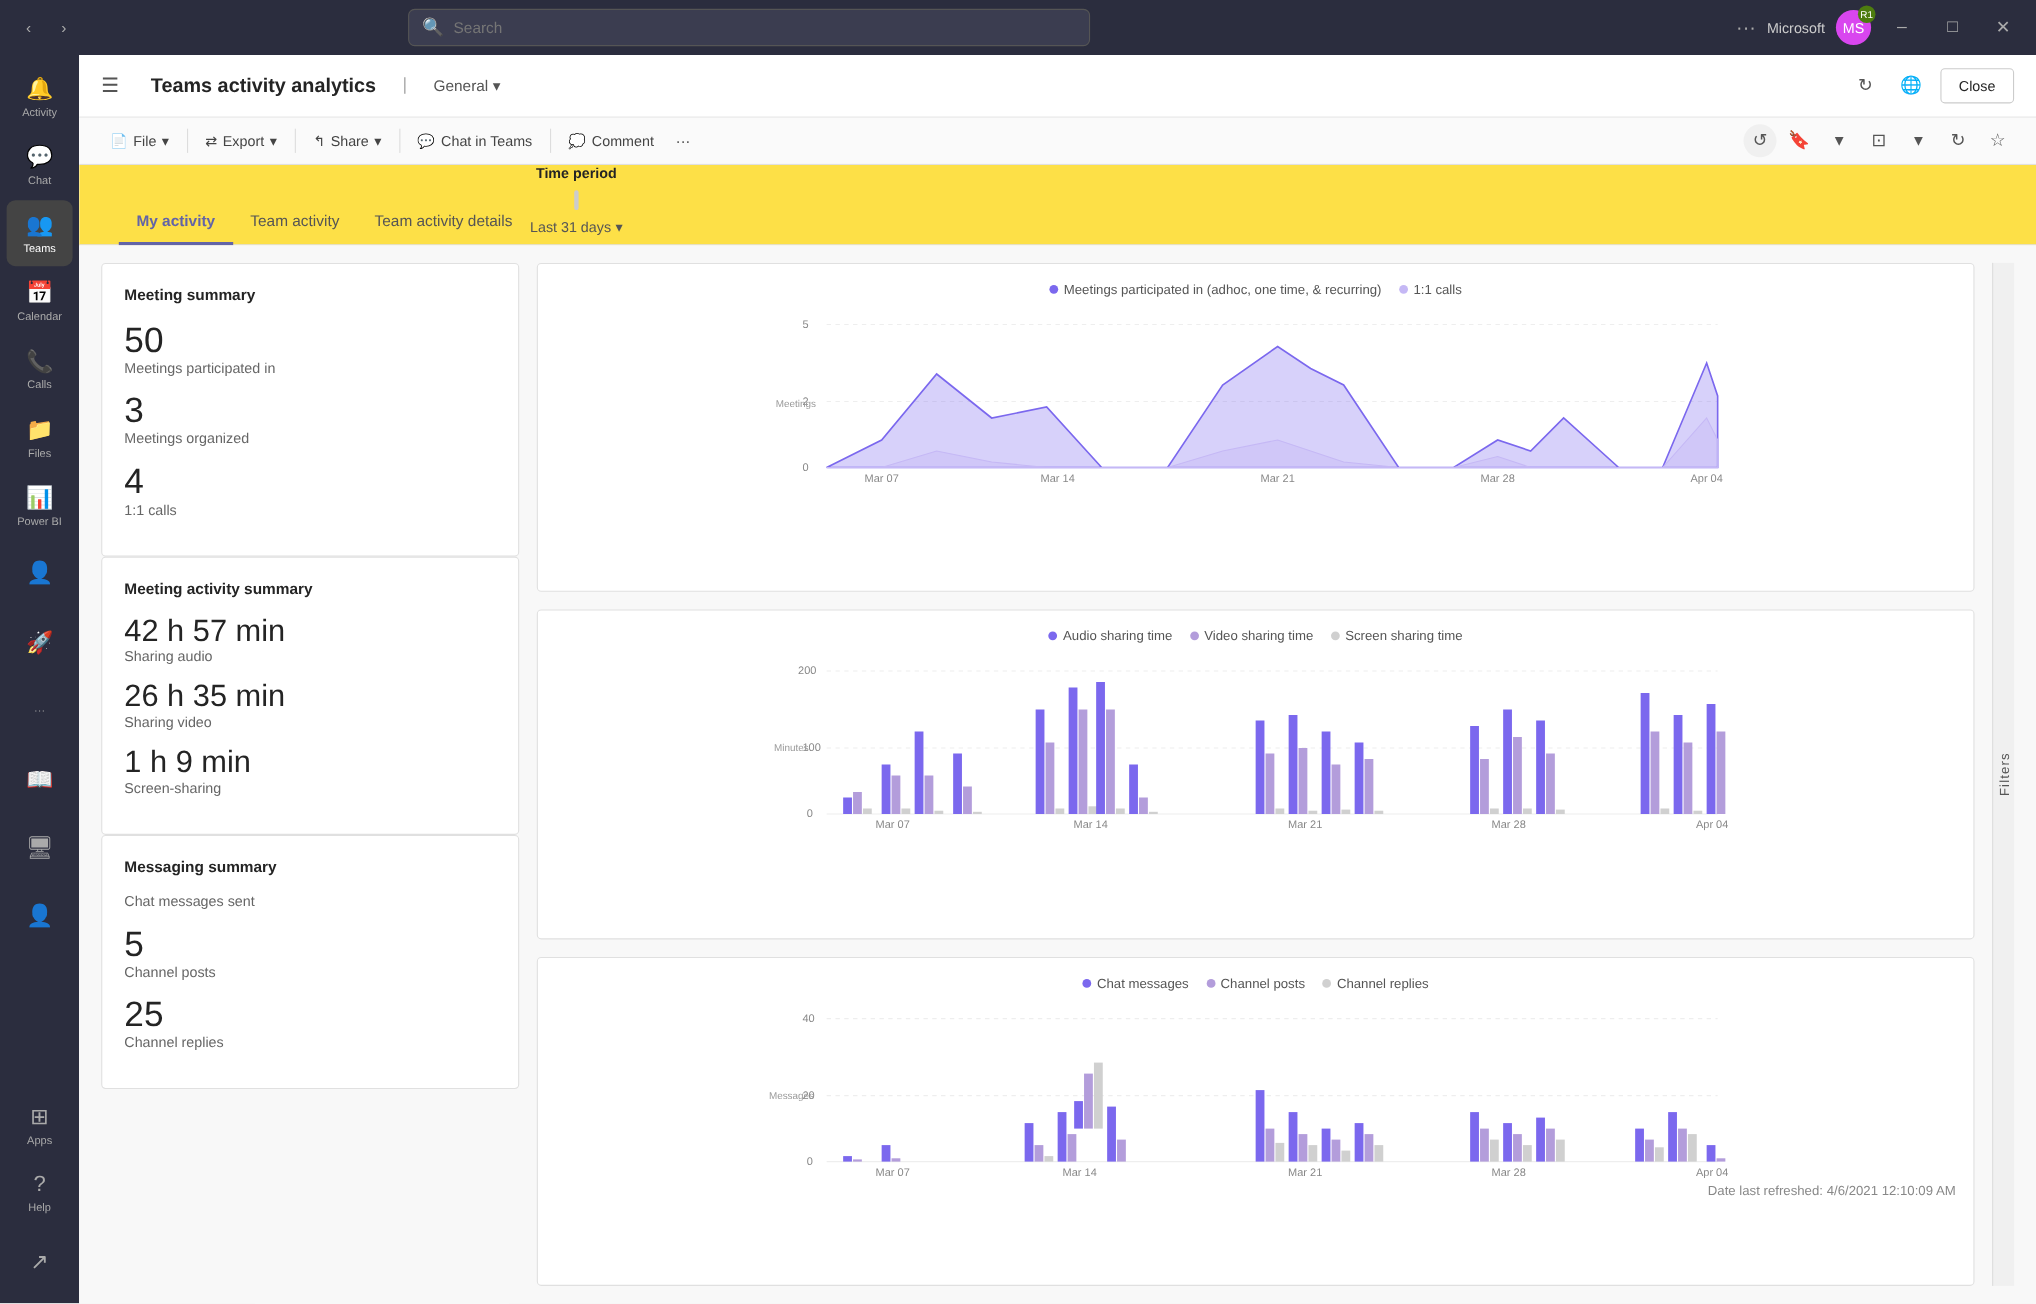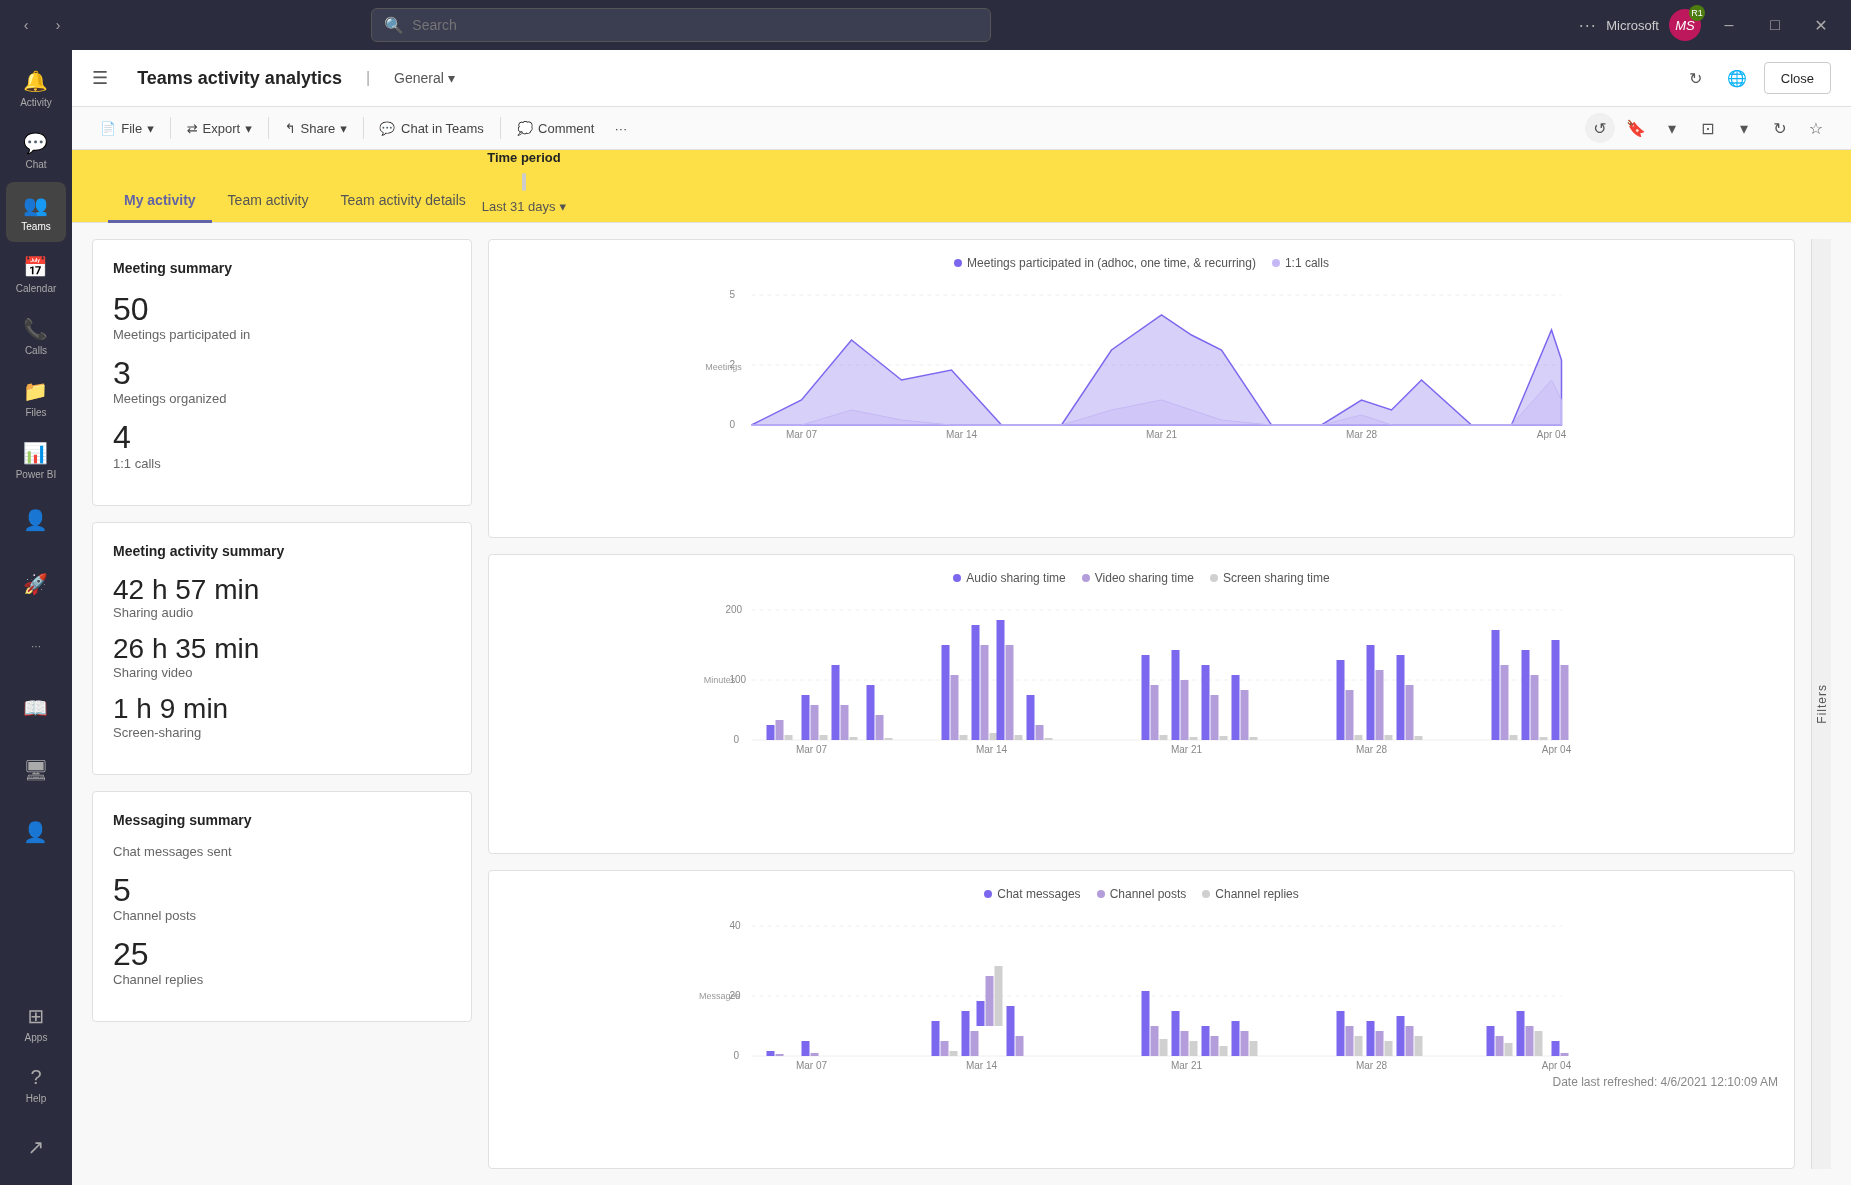"MS" .avatar { background: #be185d -> #d946ef; font-style: italic -> none }
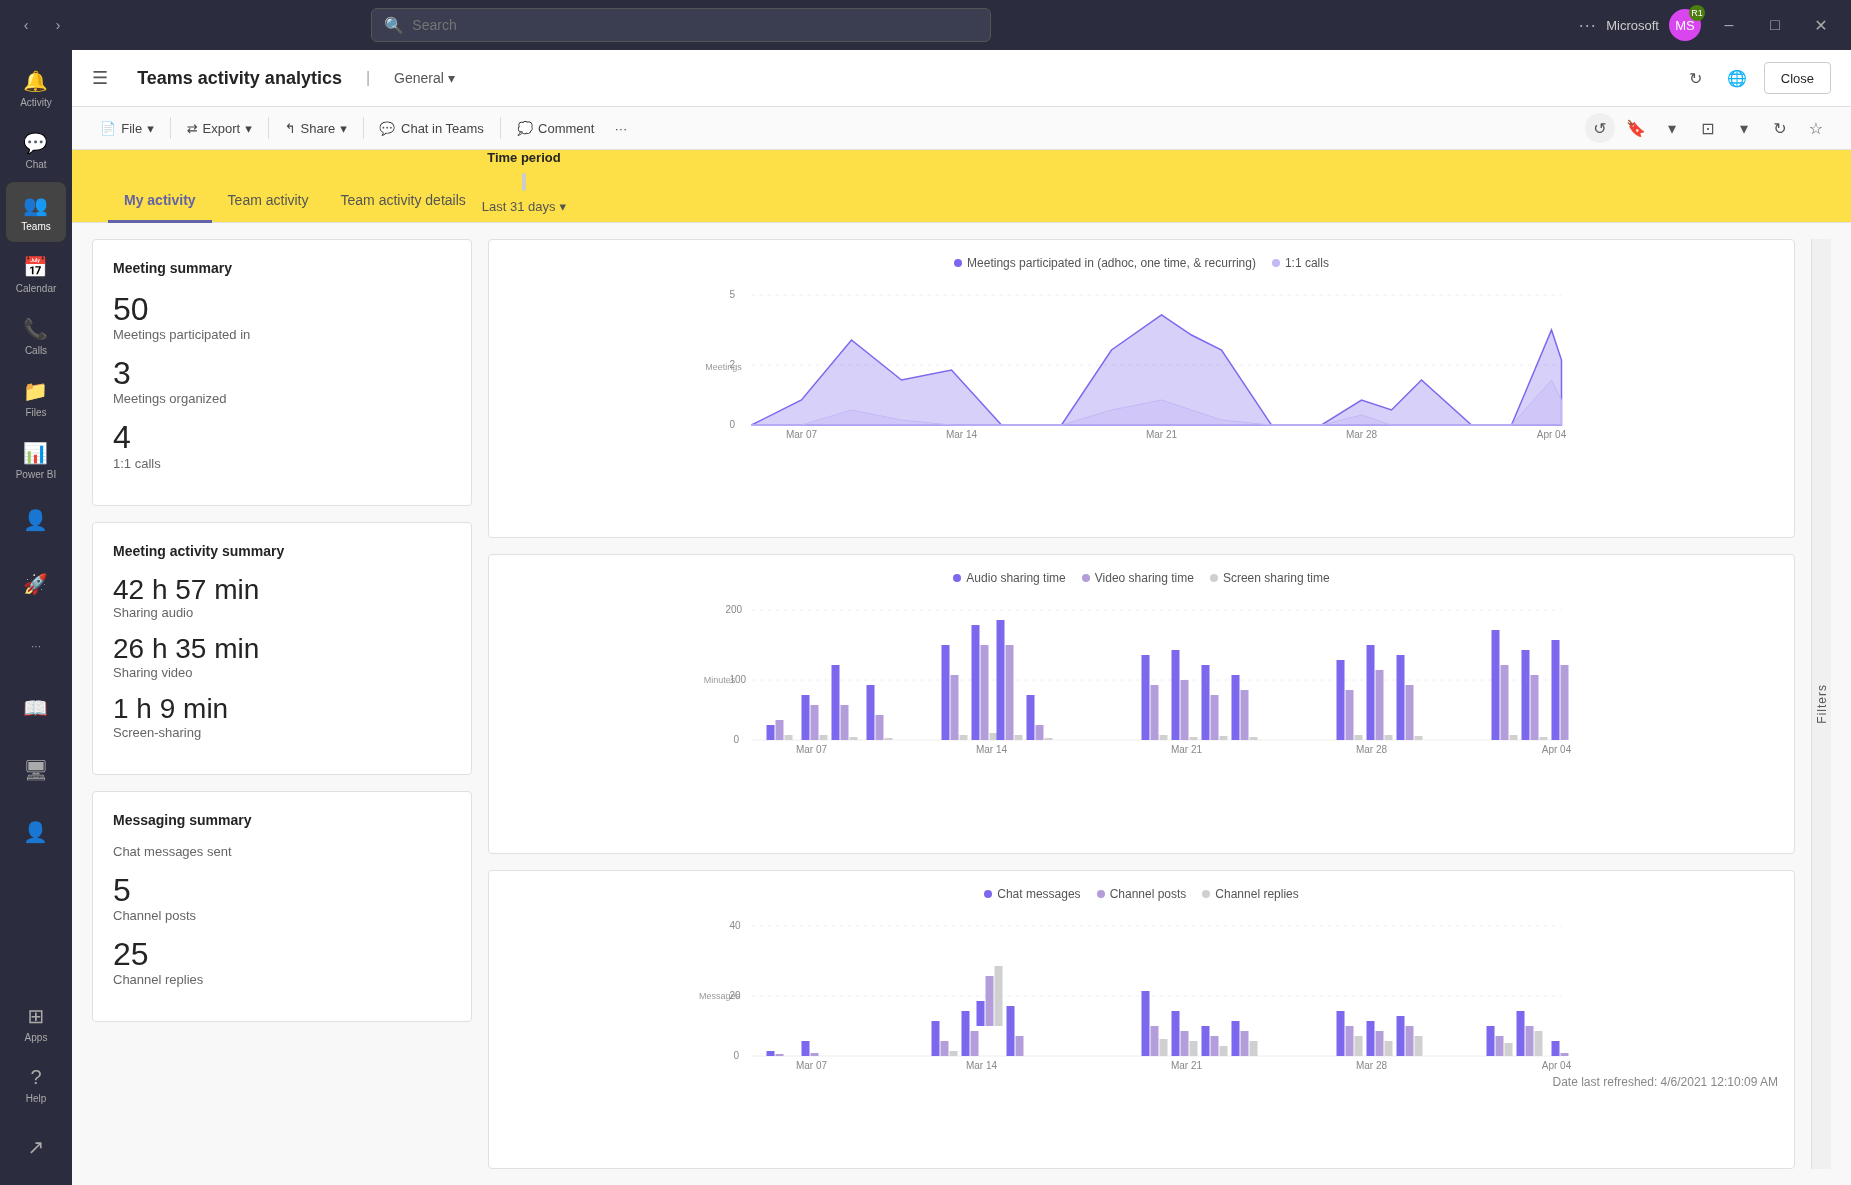"Meeting summary" .left-panel { gap: 16px -> none }
